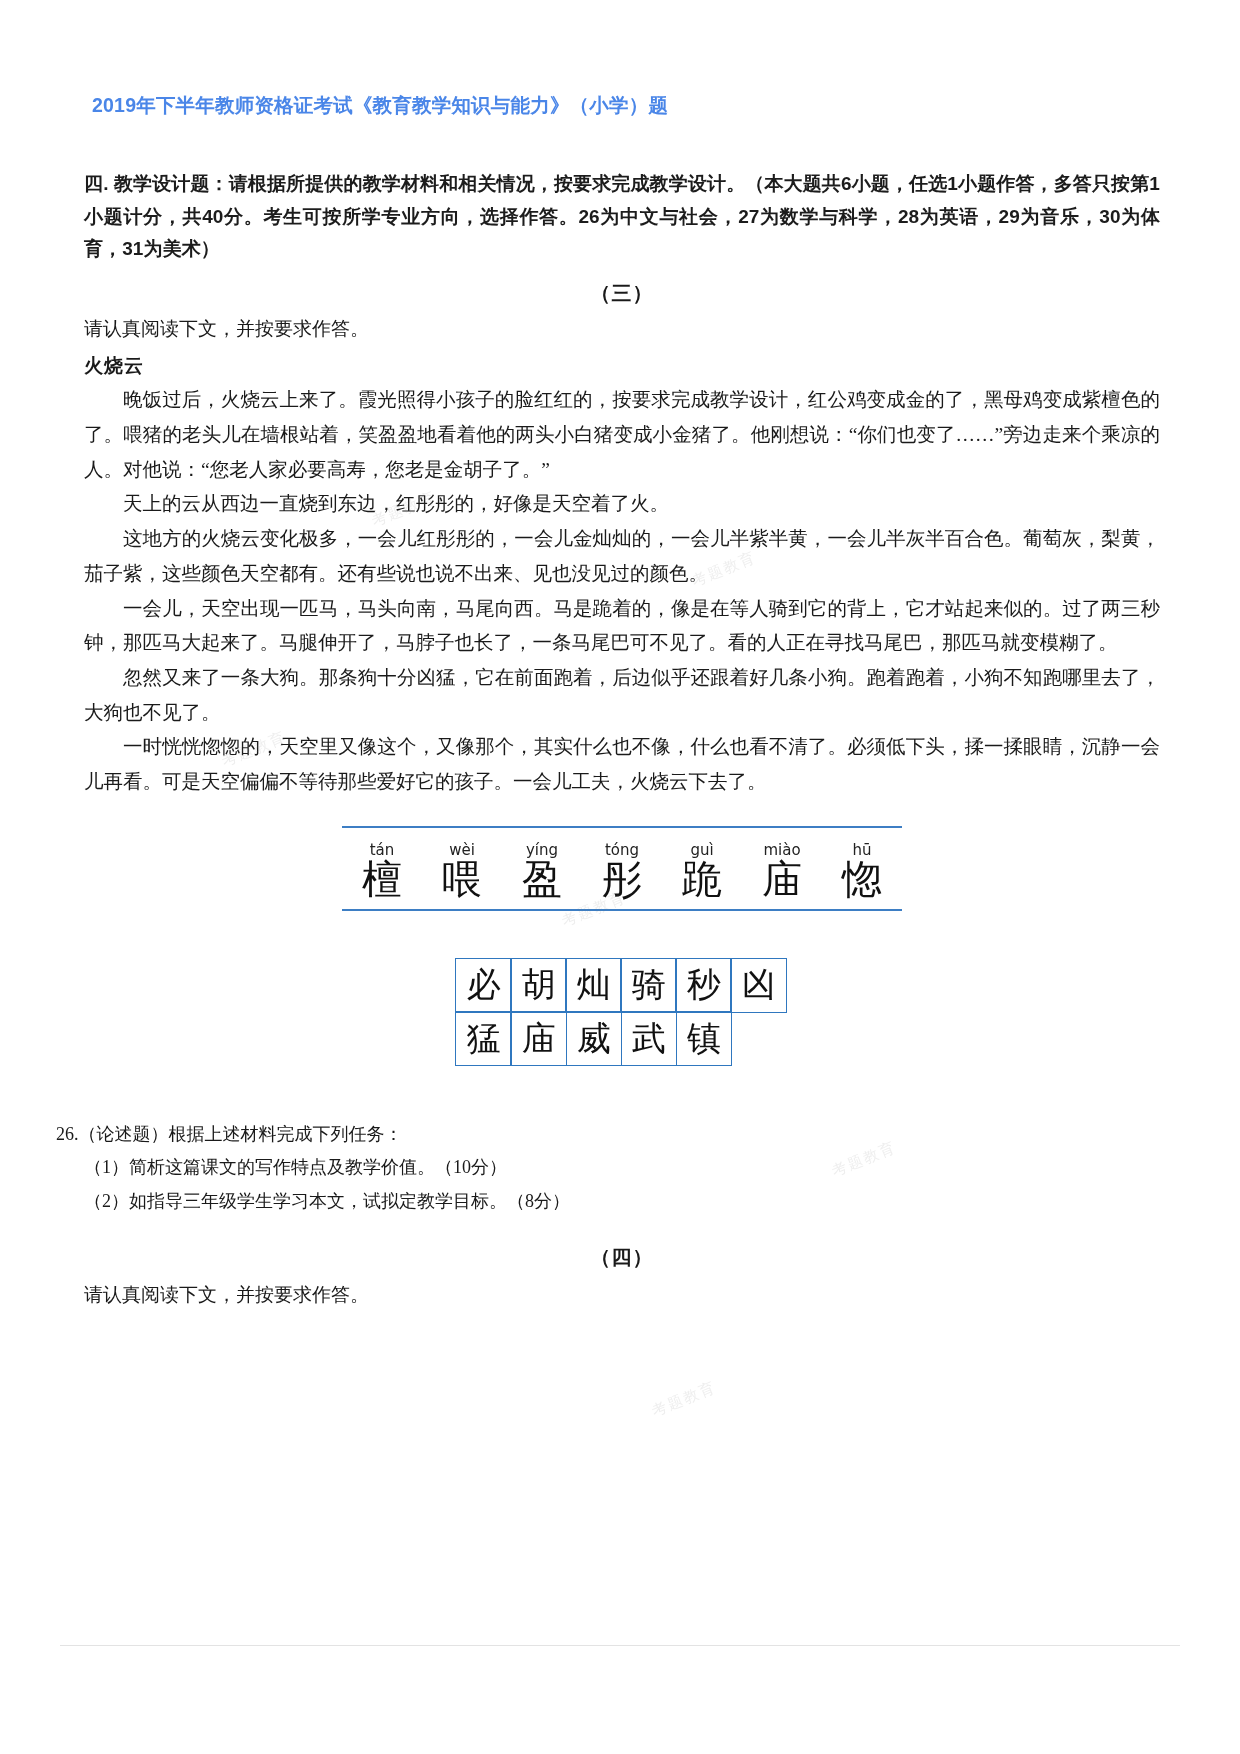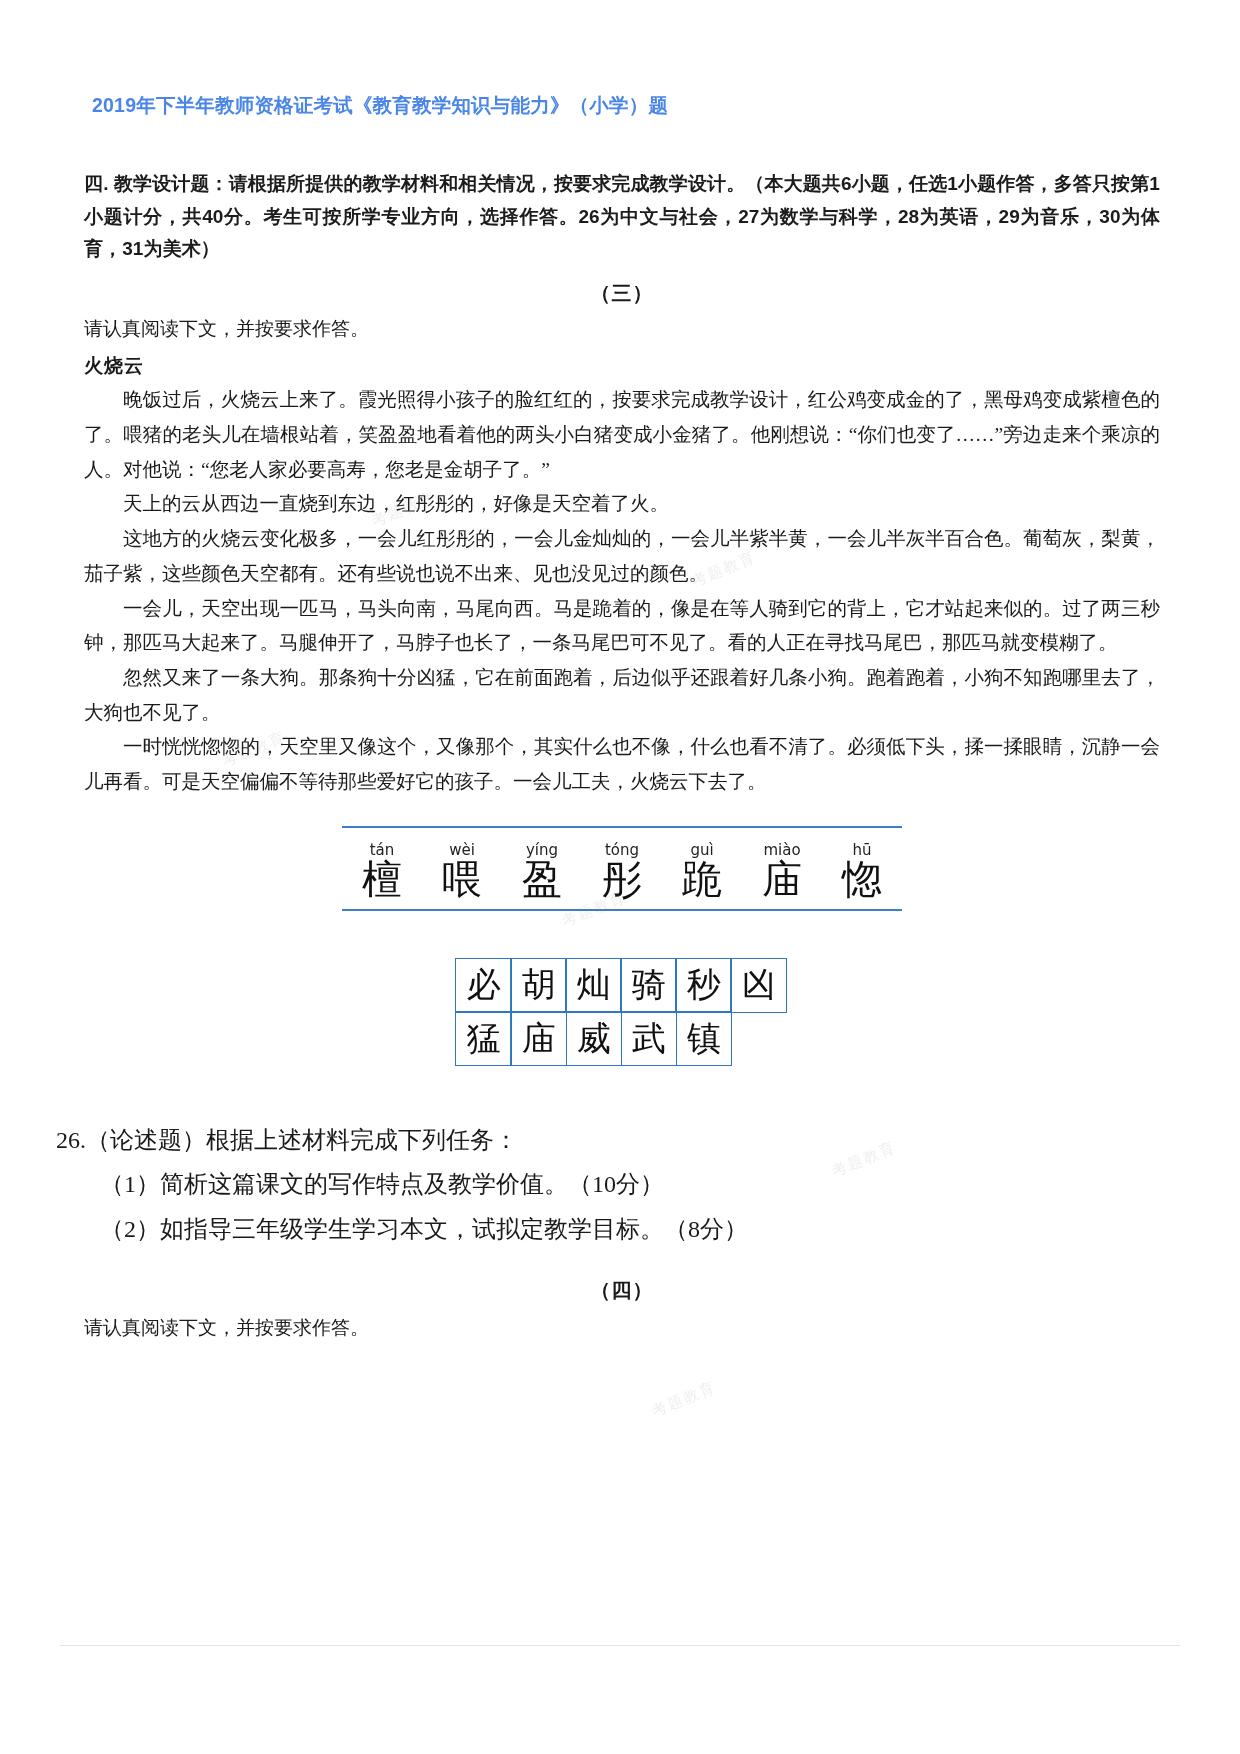"26.（论述题）根据上述材料完成下列任务：" .questions { font-size: 24px -> 18px }
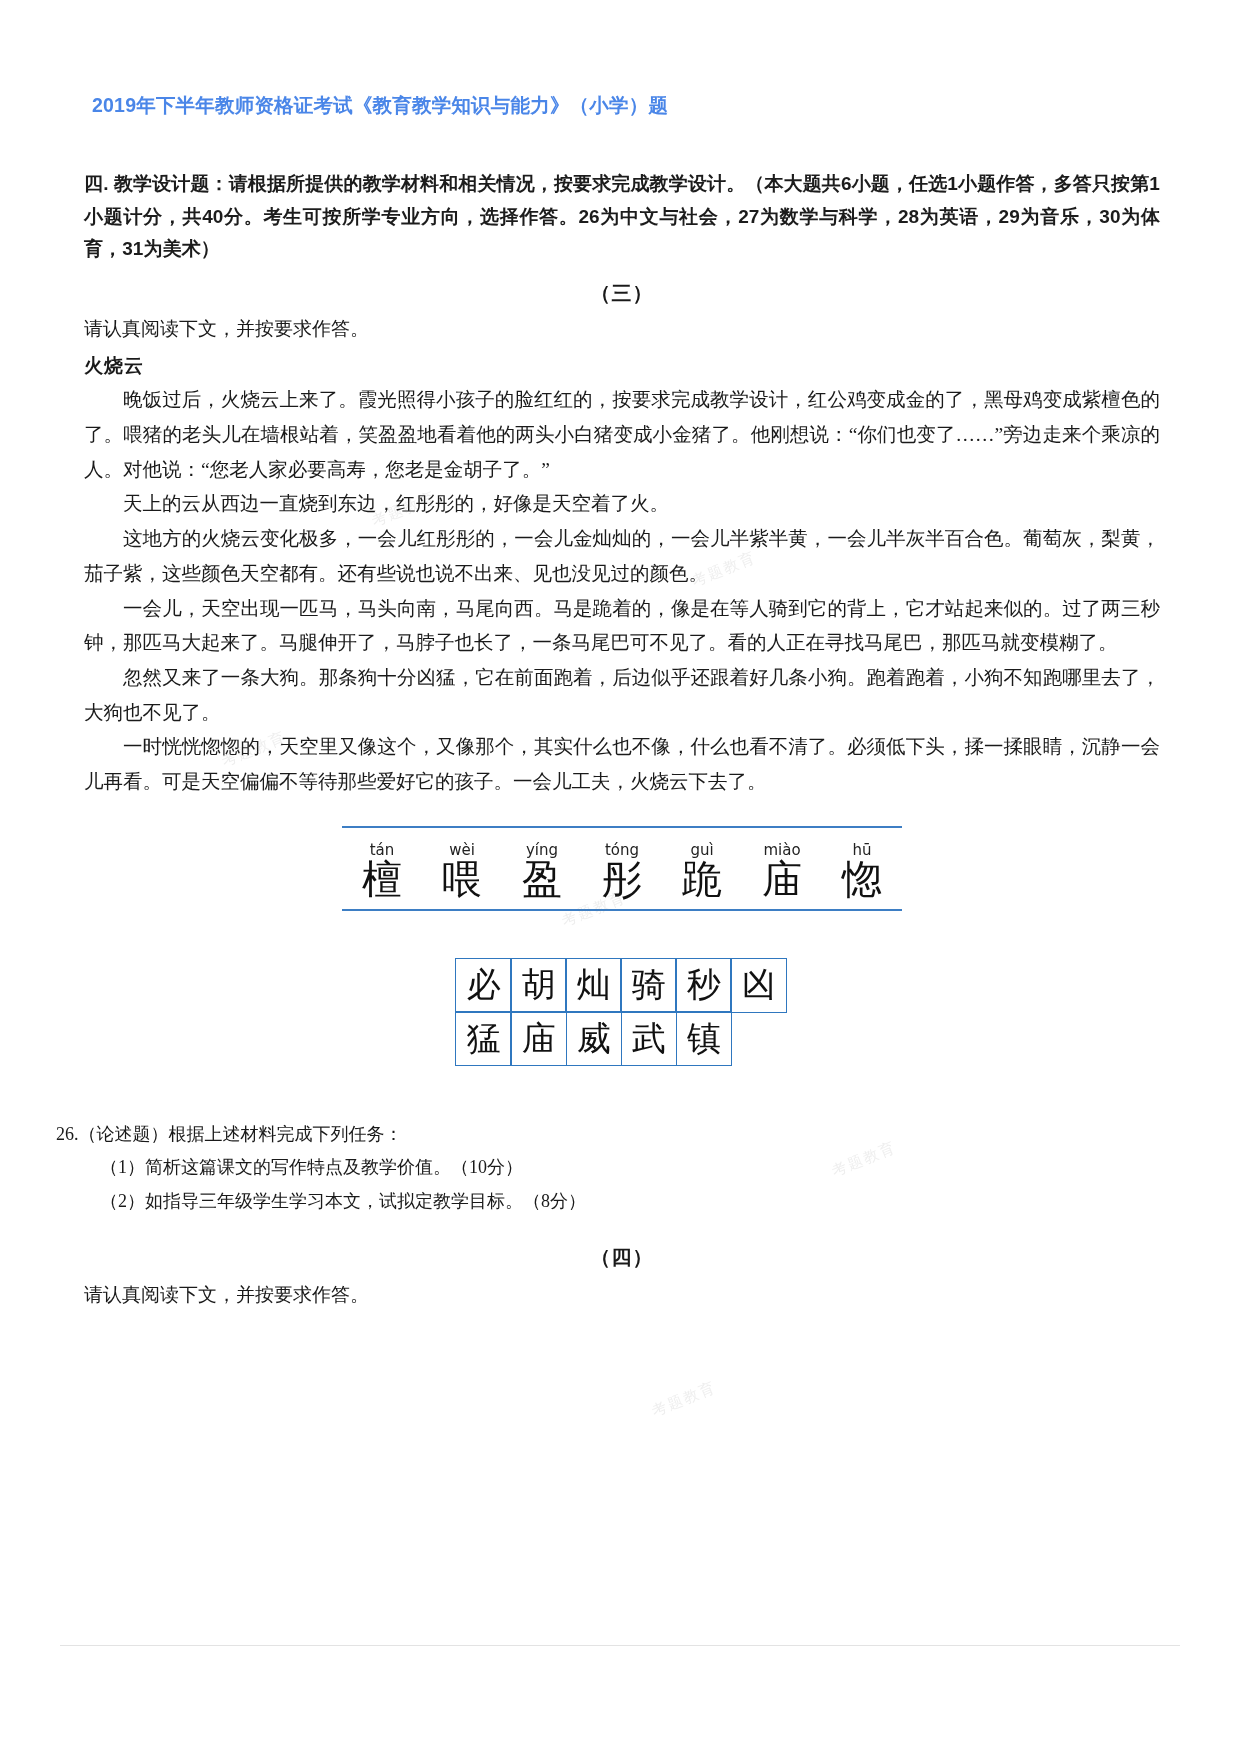"（1）简析这篇课文的写作特点及教学价值。（10分）" .q-item { margin-left: 16px -> none }
